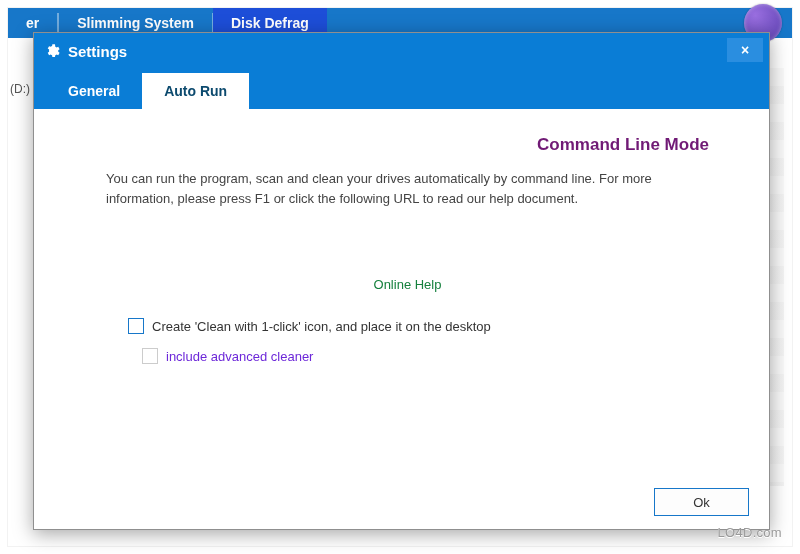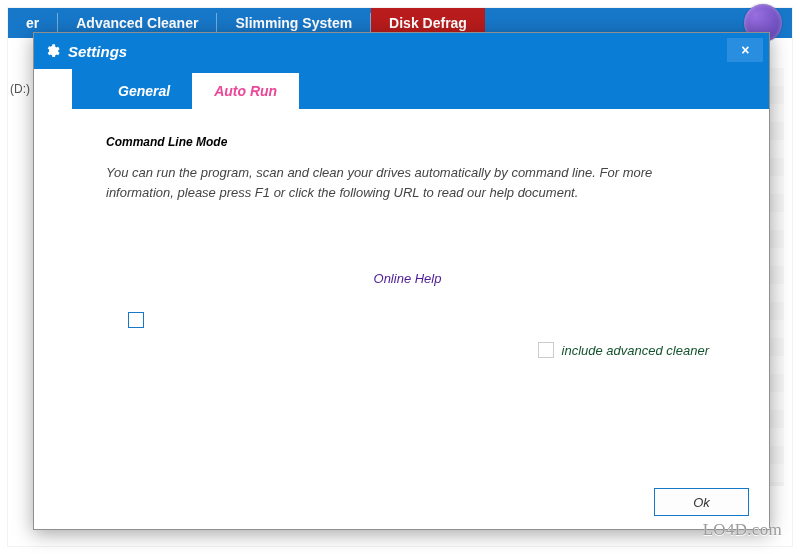"Advanced Cleaner" div.ribbon-item { html: <div>Advanced Cleaner</div> -> none }
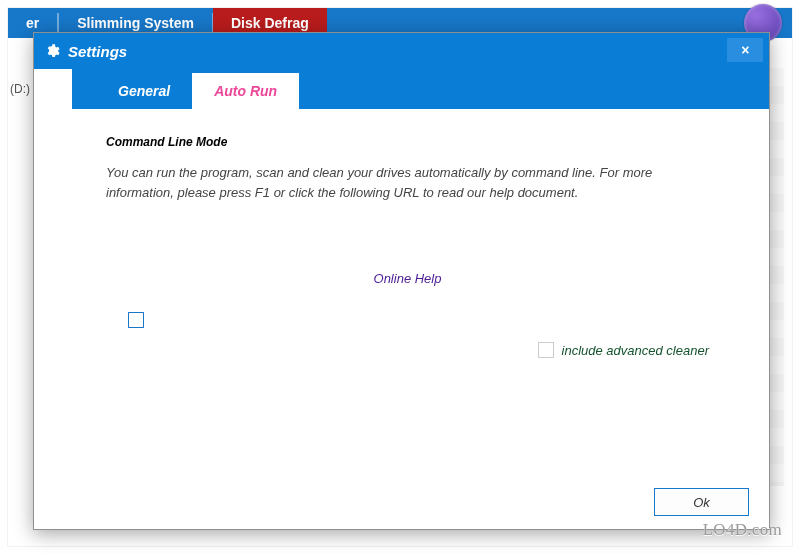"Disk Defrag" .ribbon .ribbon-item.active { background: #b91c1c -> #1d4ed8 }
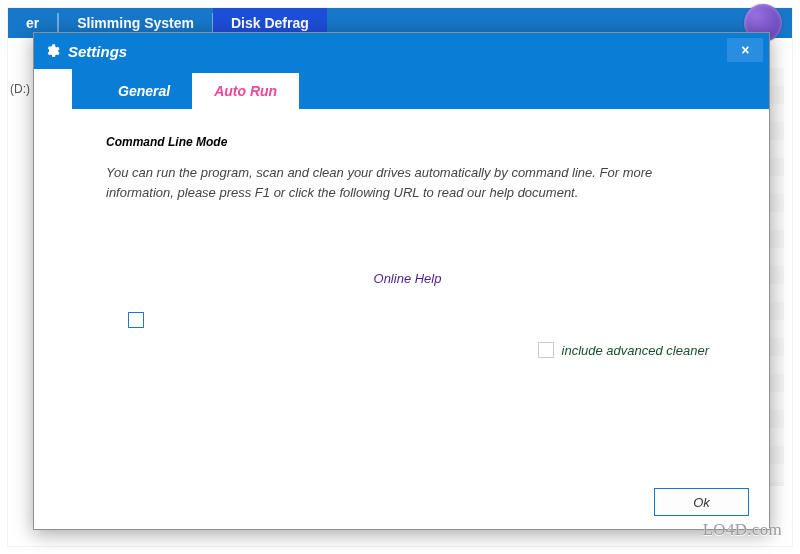"Settings" .dialog { font-style: italic -> none }
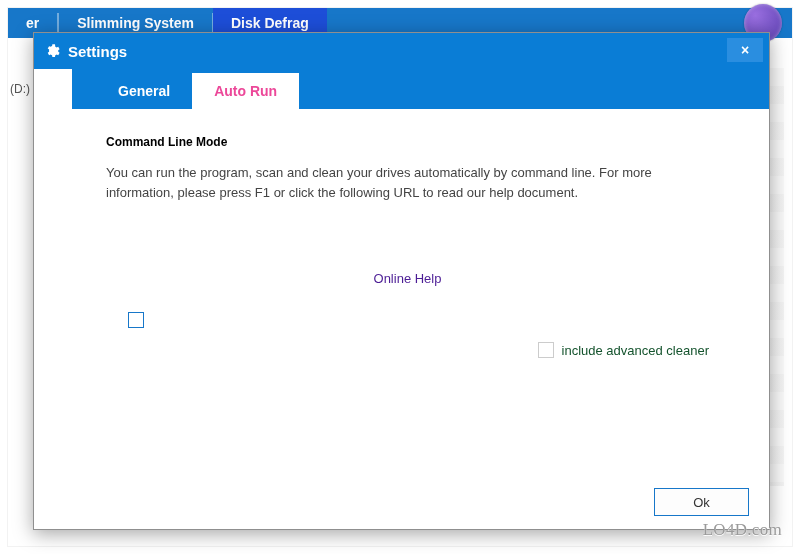"General" .tabs { margin-left: 38px -> none; padding-left: 24px -> 12px }
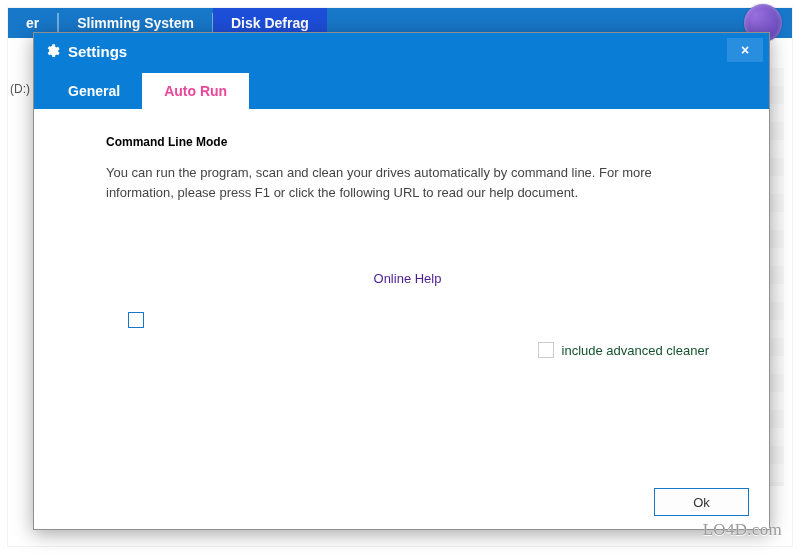"Auto Run" .tab.active { color: #ec4899 -> #0c4a6e }
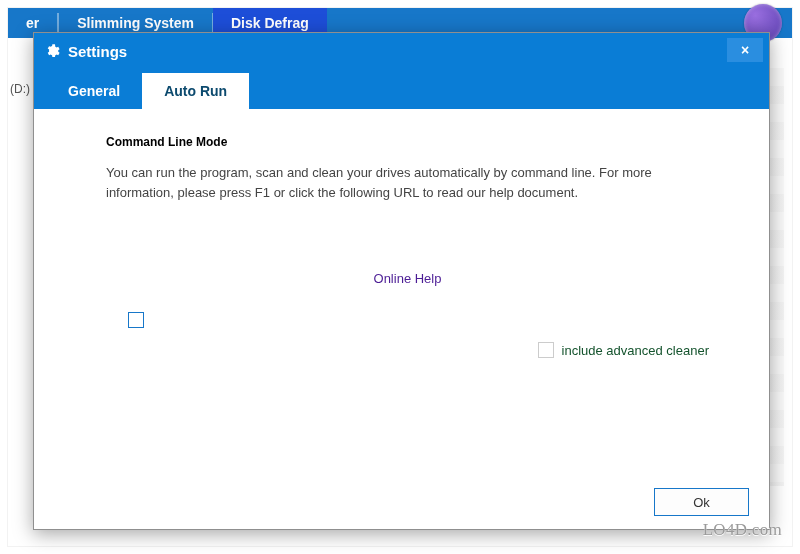"Command Line Mode" .section-title { color: #000000 -> #701a75; font-size: 12px -> 17px; text-align: none -> right }
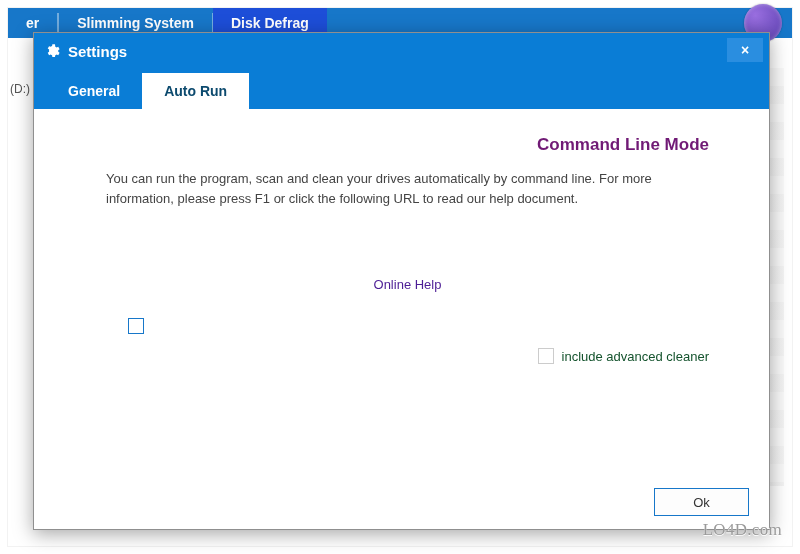"Online Help" .link { color: #4c1d95 -> #15803d }
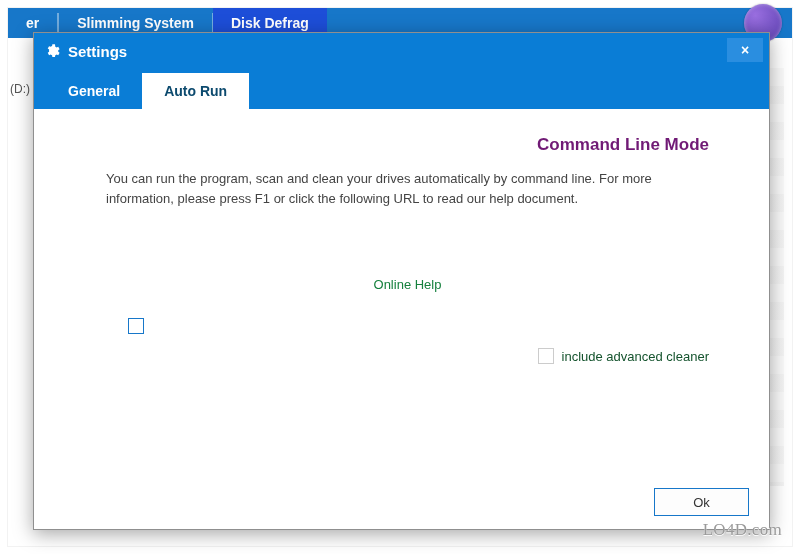"Create 'Clean with 1-click' icon," span { html: none -> <span>Create 'Clean with 1-click' icon, and place it on the desktop</span> }
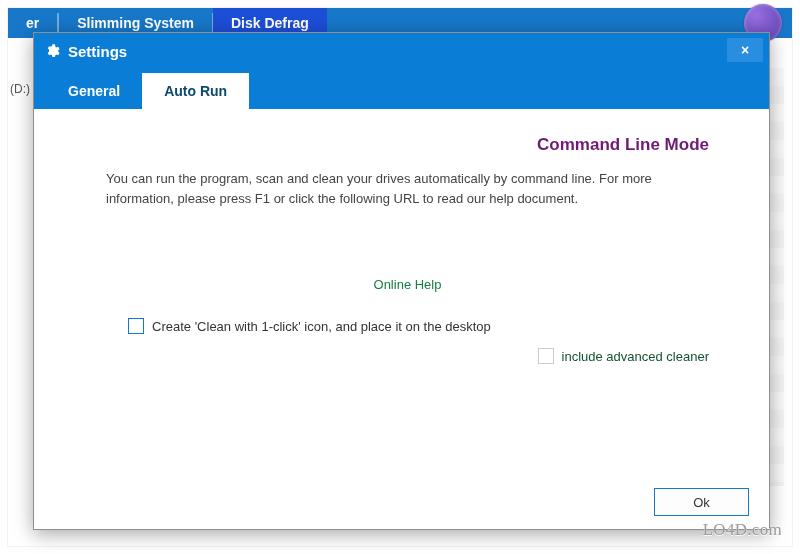"include advanced cleaner" .check-row.sub { color: #14532d -> #6d28d9; justify-content: flex-end -> none; margin-left: 52px -> 36px }
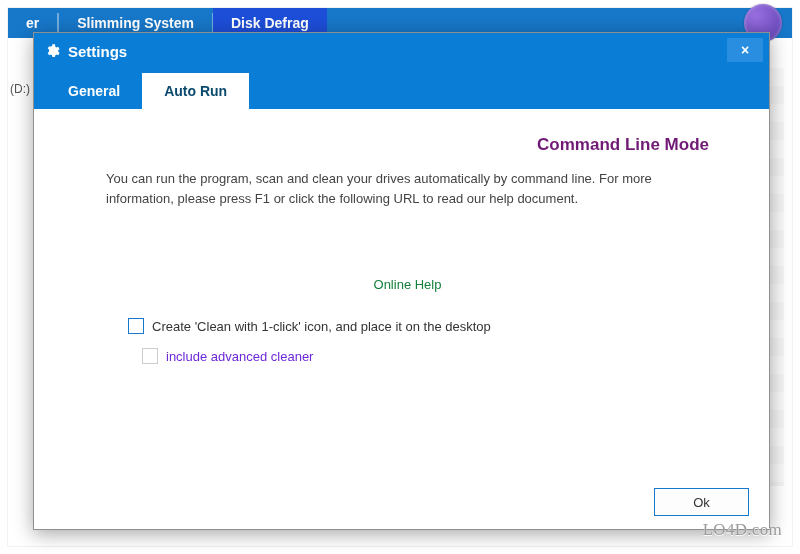"LO4D.com" .watermark { font-family: Liberation Serif, serif -> none; font-size: 17px -> 13px }
